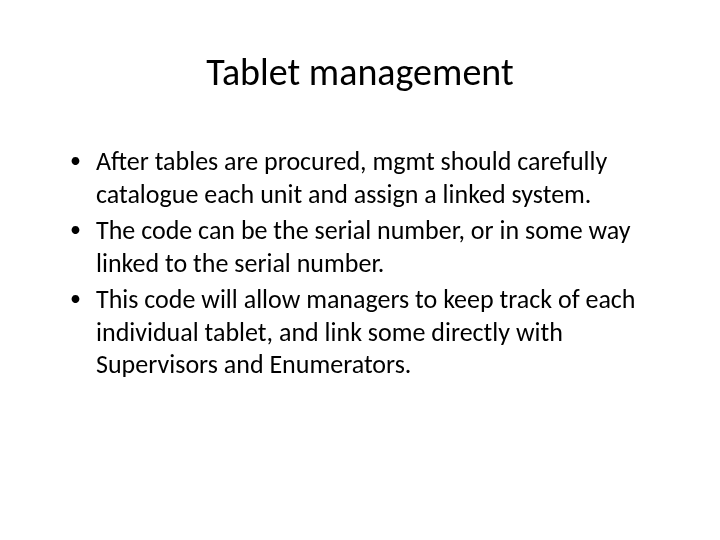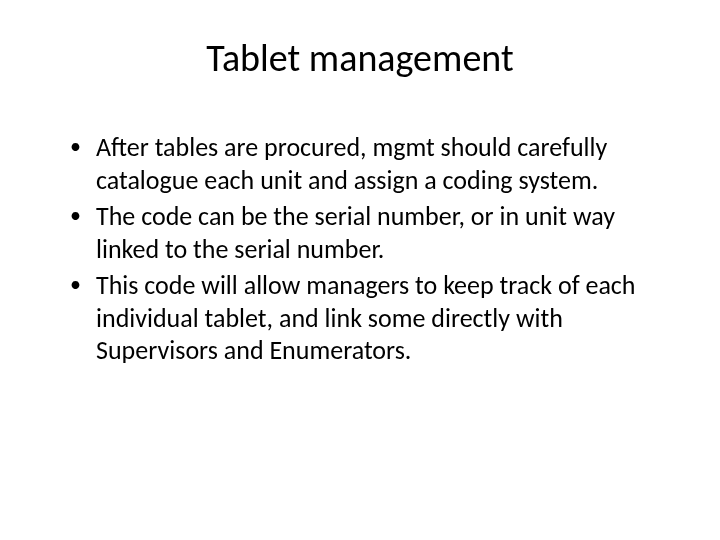"Tablet management" .slide { padding: 30px 50px 40px 50px -> 44px 50px 40px 50px }
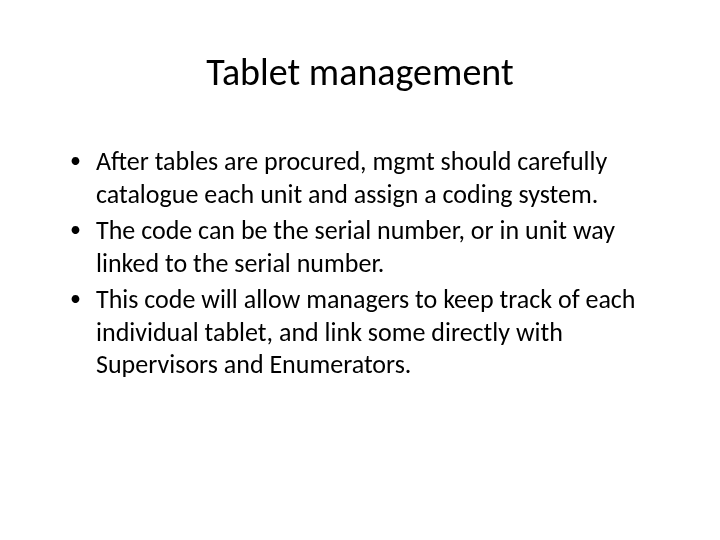"After tables are procured, mgmt" span.bullet-text { text: coding -> linked }
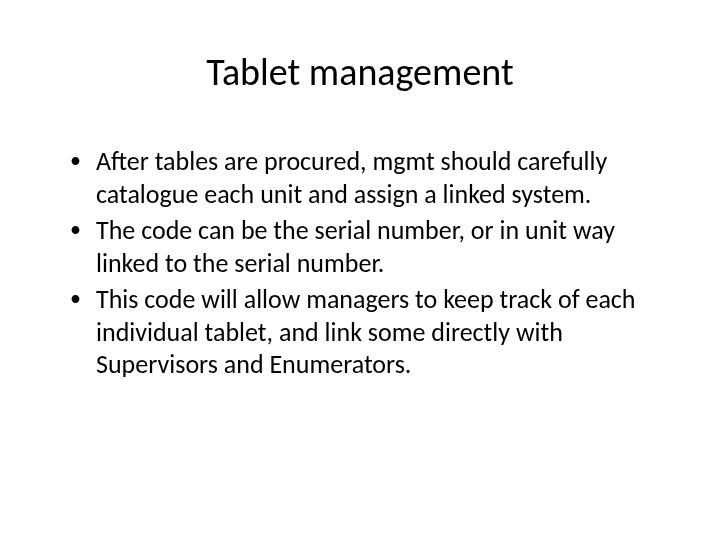"The code can be the" span.bullet-text { text: unit -> some }
